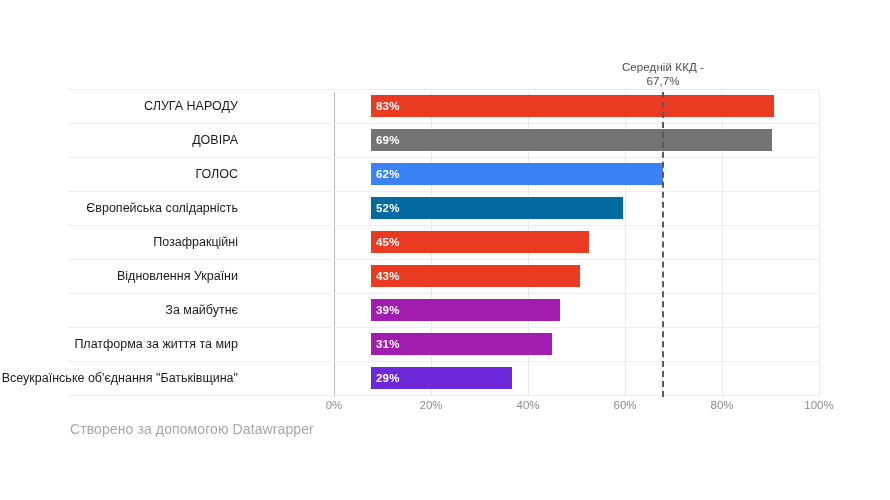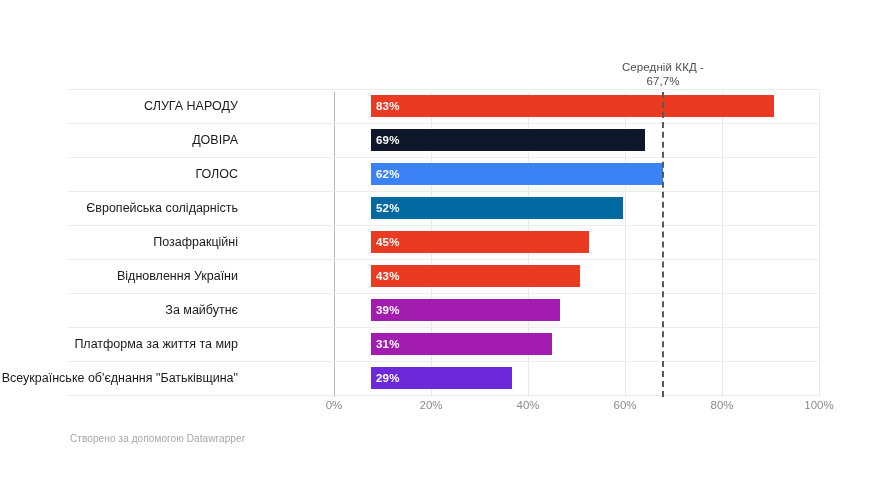"69%" div.bar { background: #0f172a -> #737373; width: 274px -> 401px }
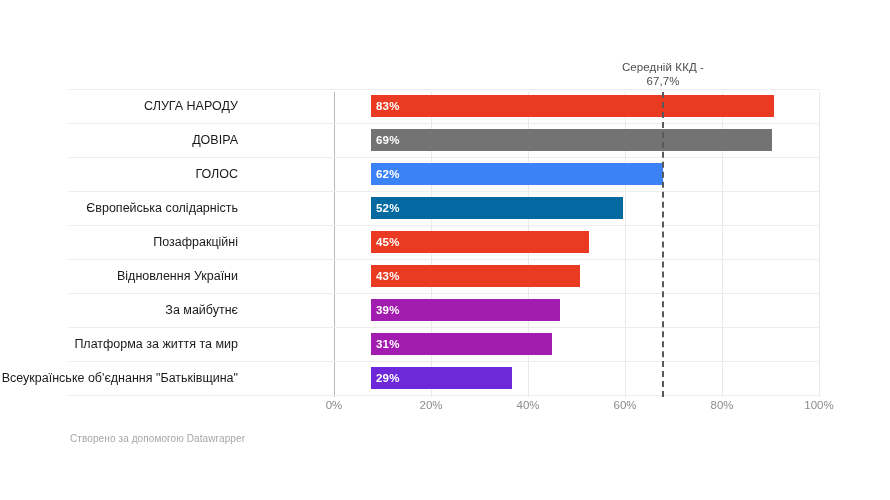"Створено за допомогою Datawrapper" .footer { font-size: 10px -> 14px; top: 433px -> 421px }
